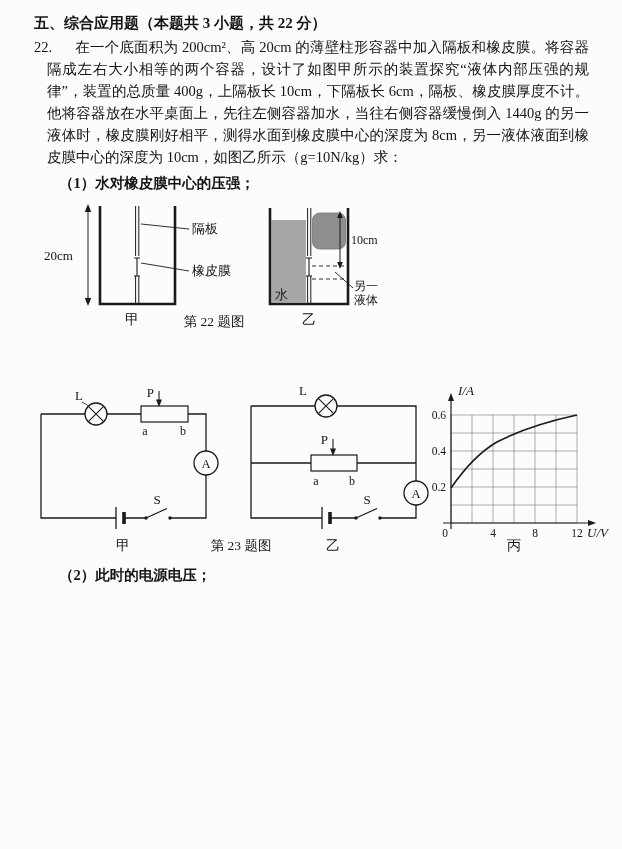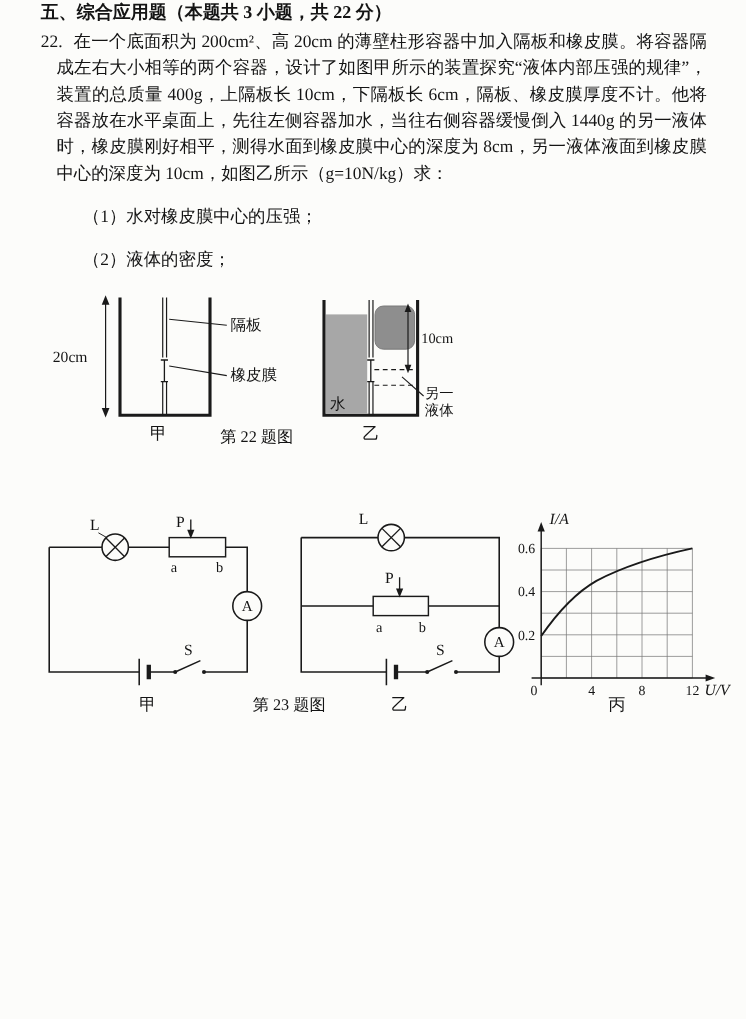"五、综合应用题（本题共 3 小题，共 22 分）" .page { padding: 0 33px 0 34px -> 12px 33px 0 34px }
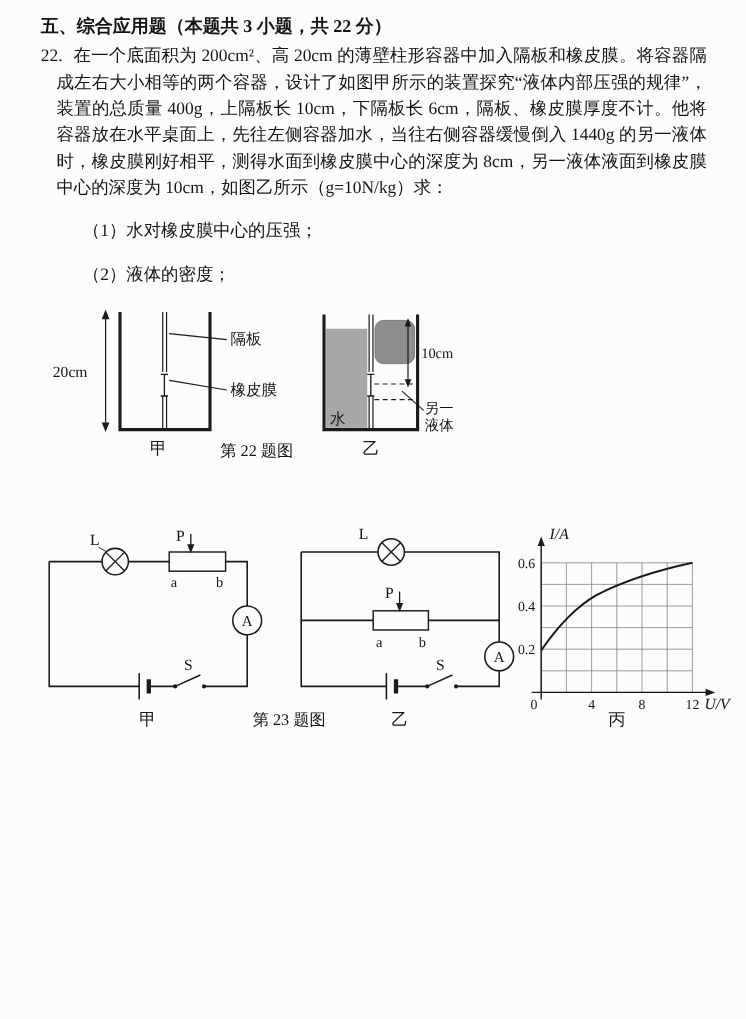"22." .qnum { margin-right: 9px -> 23px }
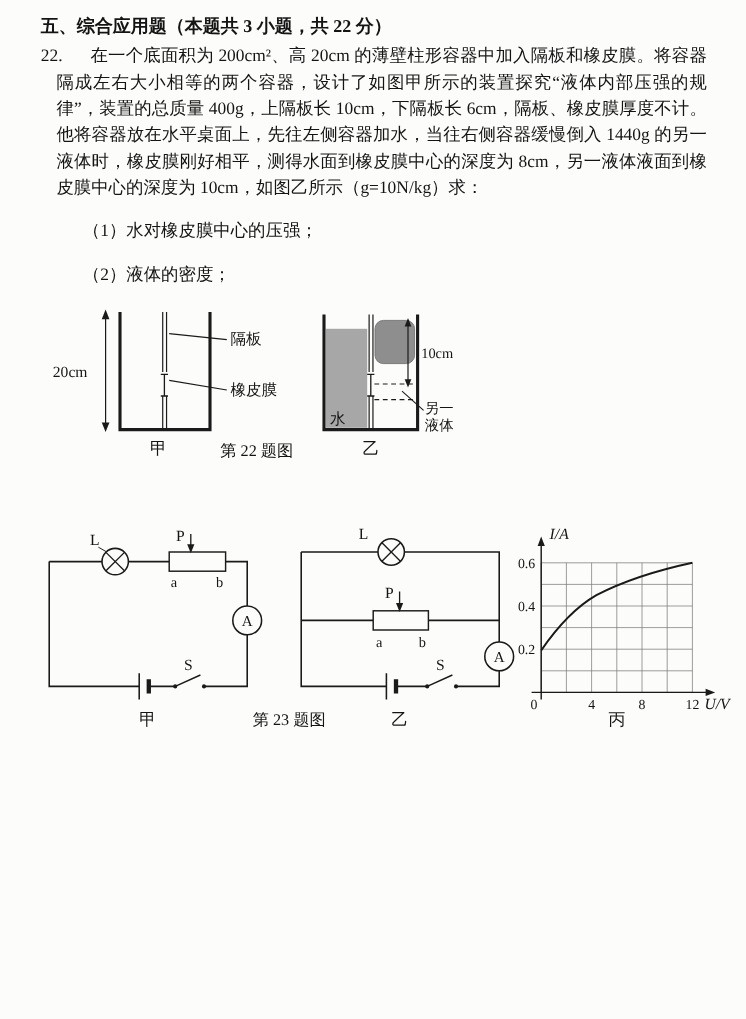"（1）水对橡皮膜中心的压强；" .qpart { font-weight: none -> bold; margin: 14px -> 4px }
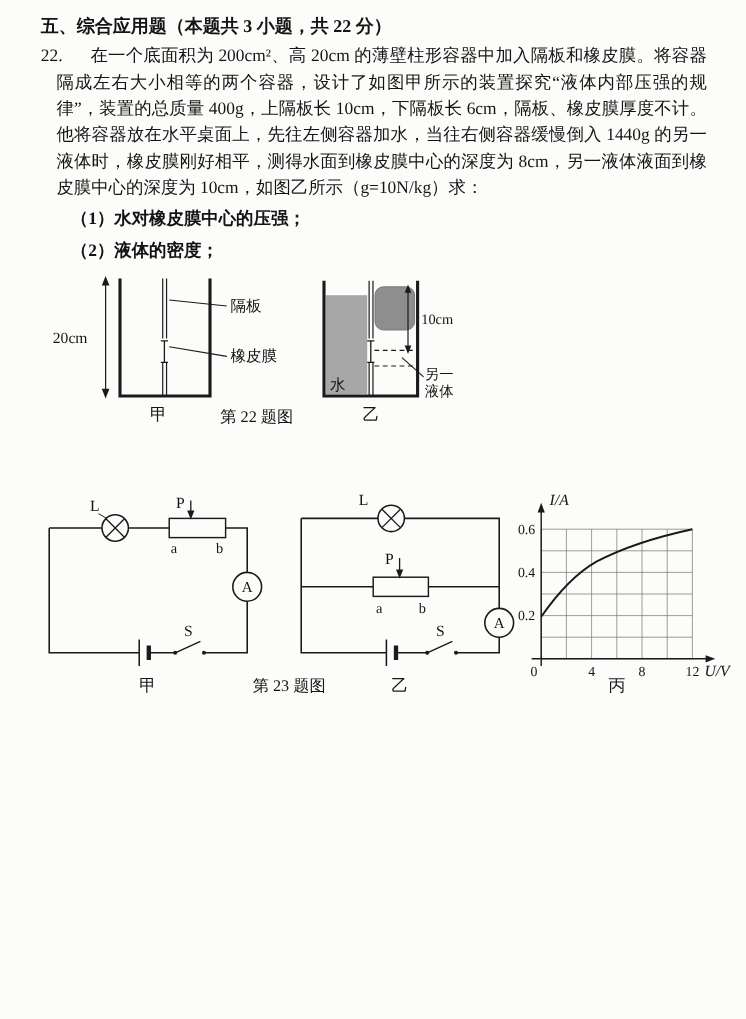"（2）液体的密度；" p.qpart { html: <p>（2）液体的密度；</p> -> none }
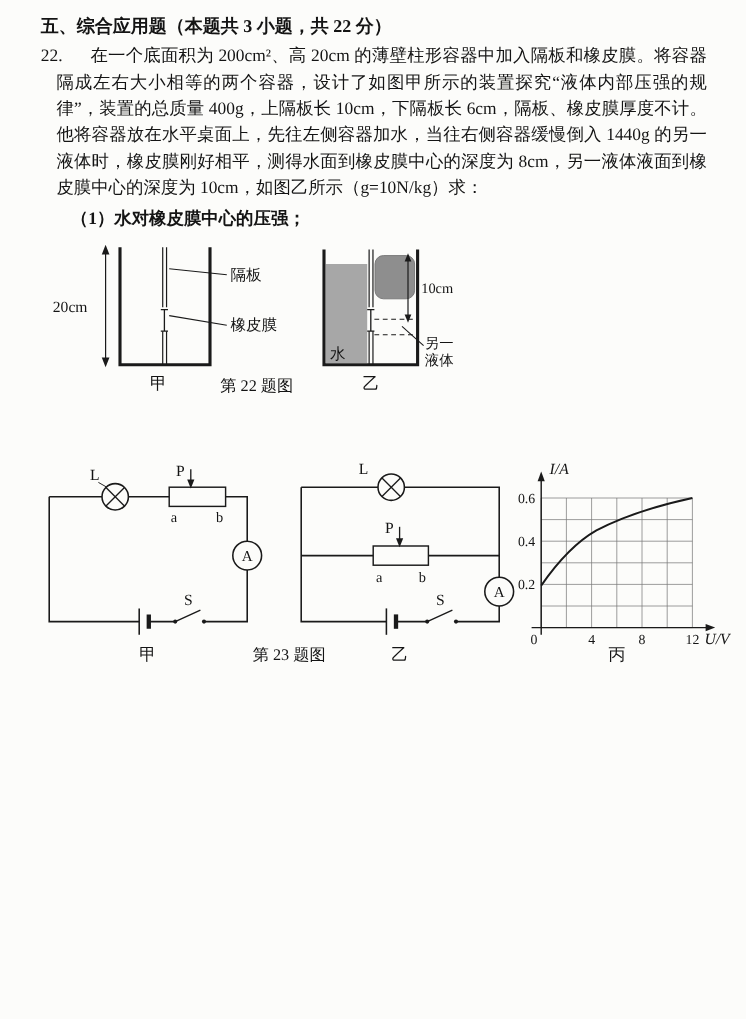"（2）此时的电源电压；" p.qpart { html: none -> <p>（2）此时的电源电压；</p> }
